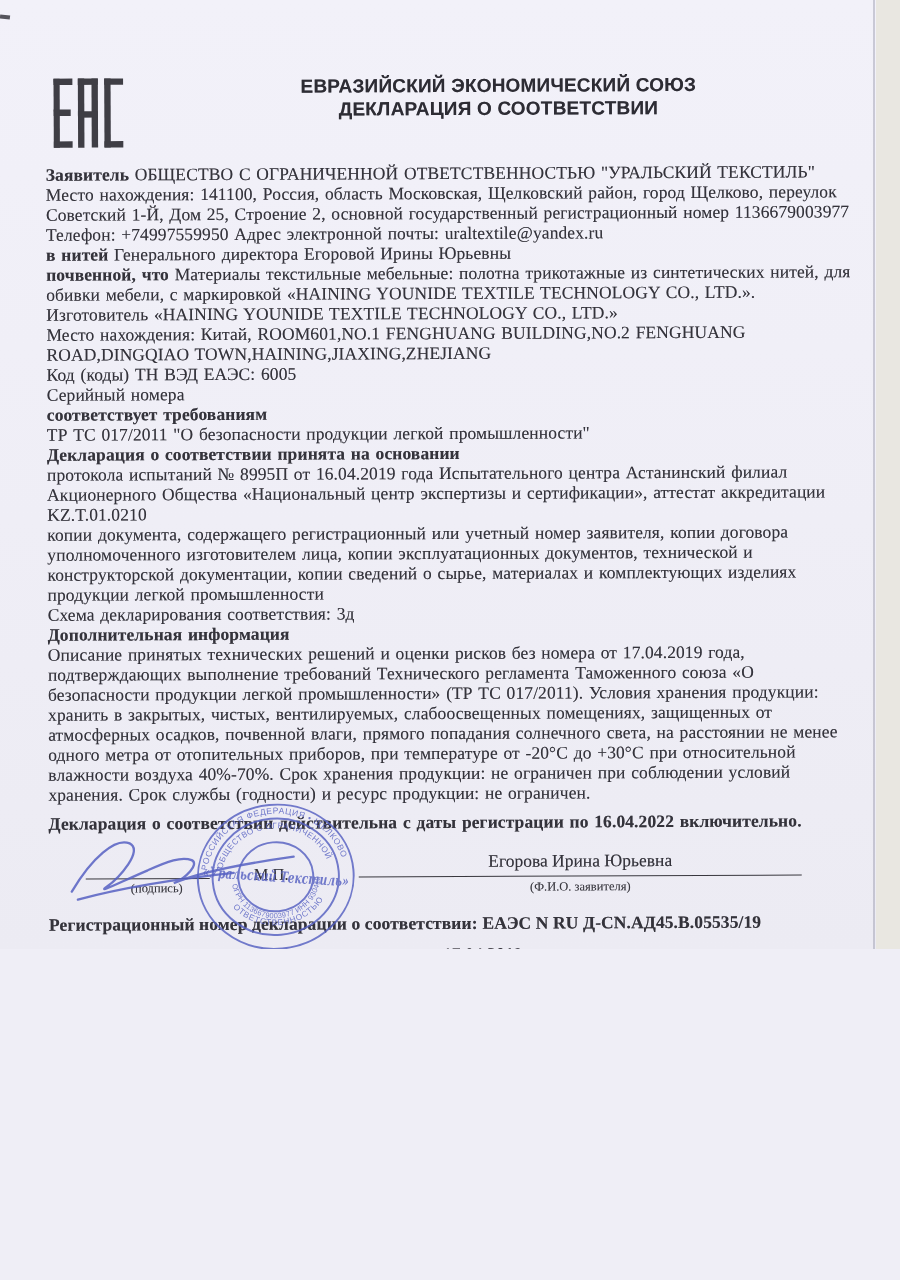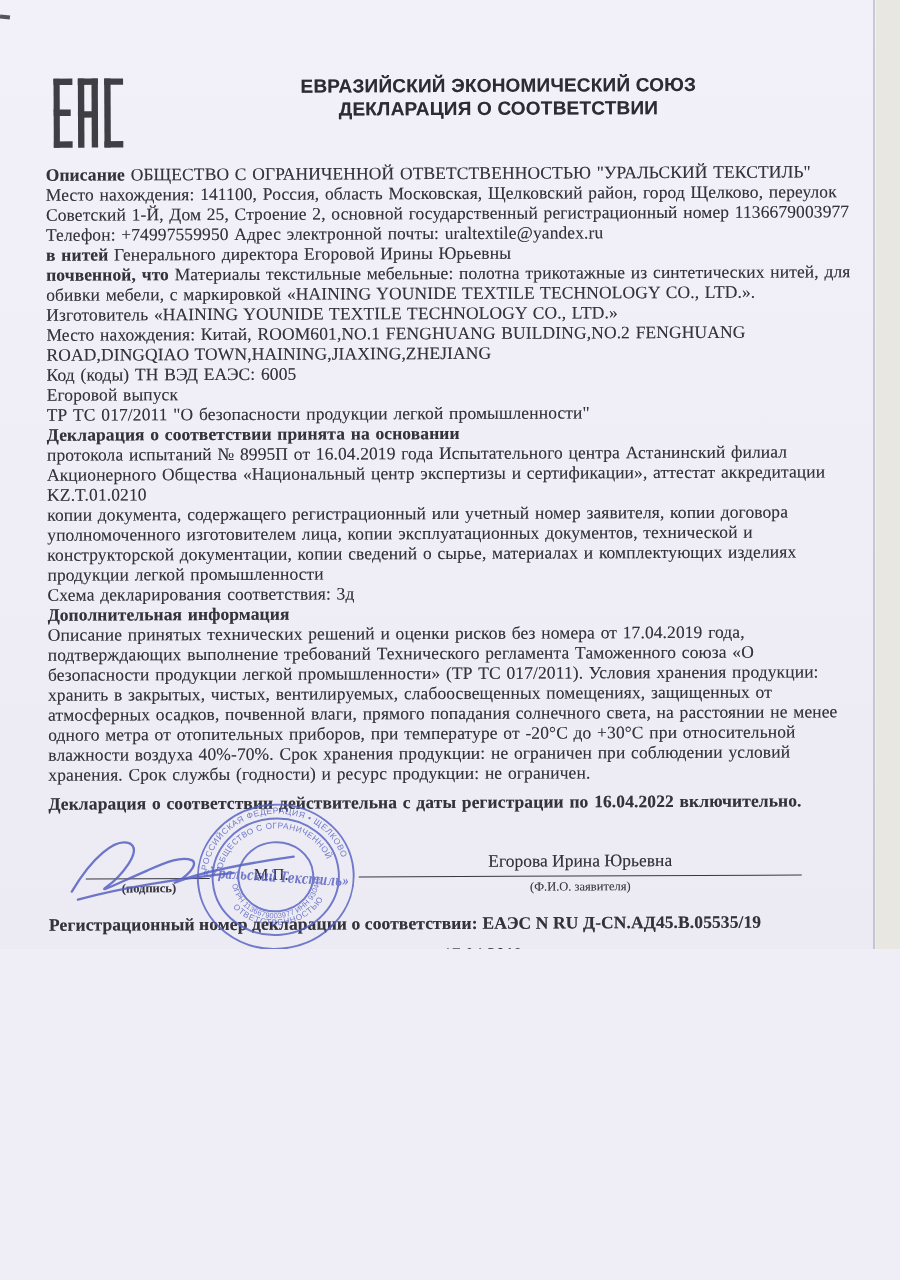"Описание" span.b { text: Описание -> Заявитель }
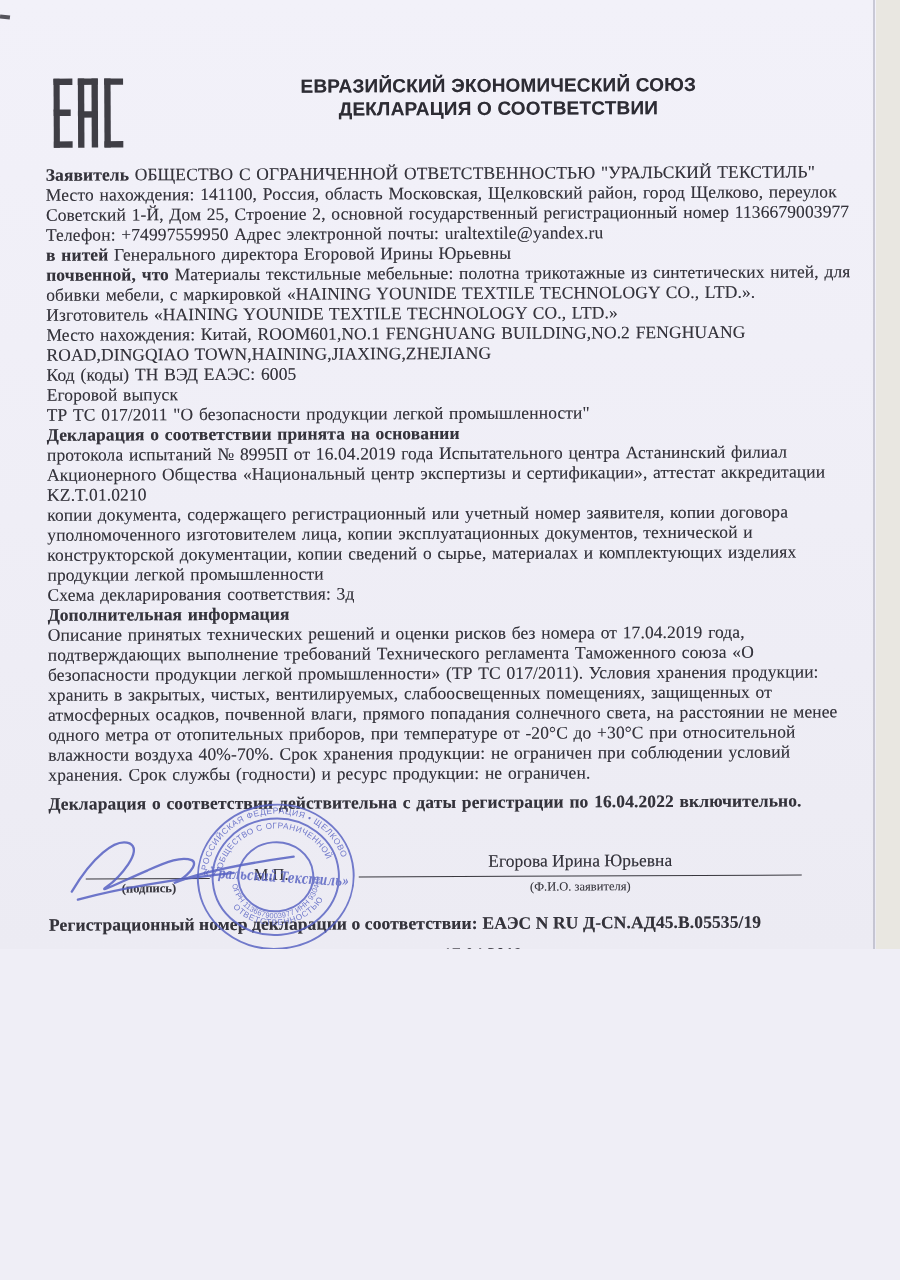"Егоровой выпуск" span { text: Егоровой выпуск -> Серийный номера }
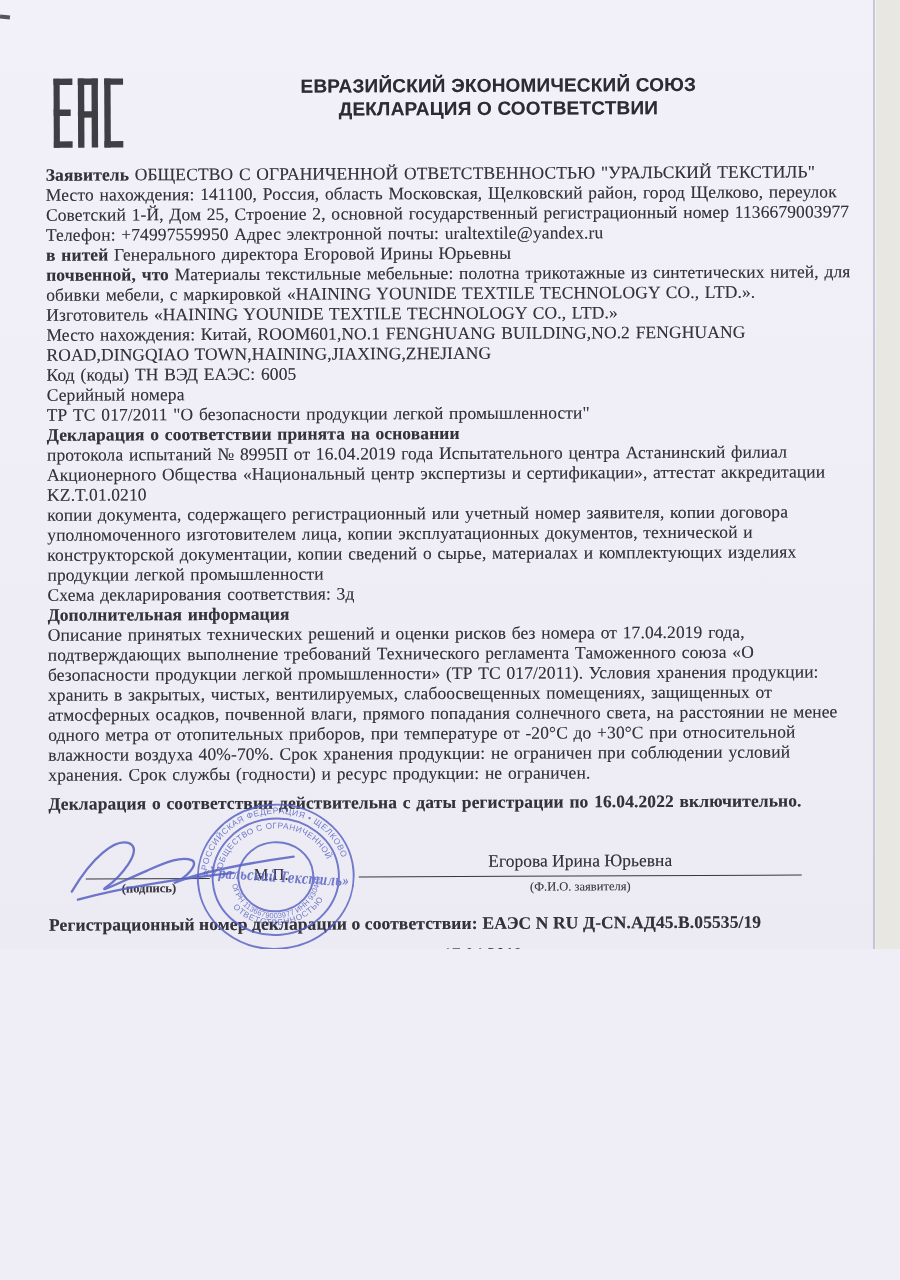"соответствует требованиям" span.b { html: none -> <span>соответствует требованиям</span> }
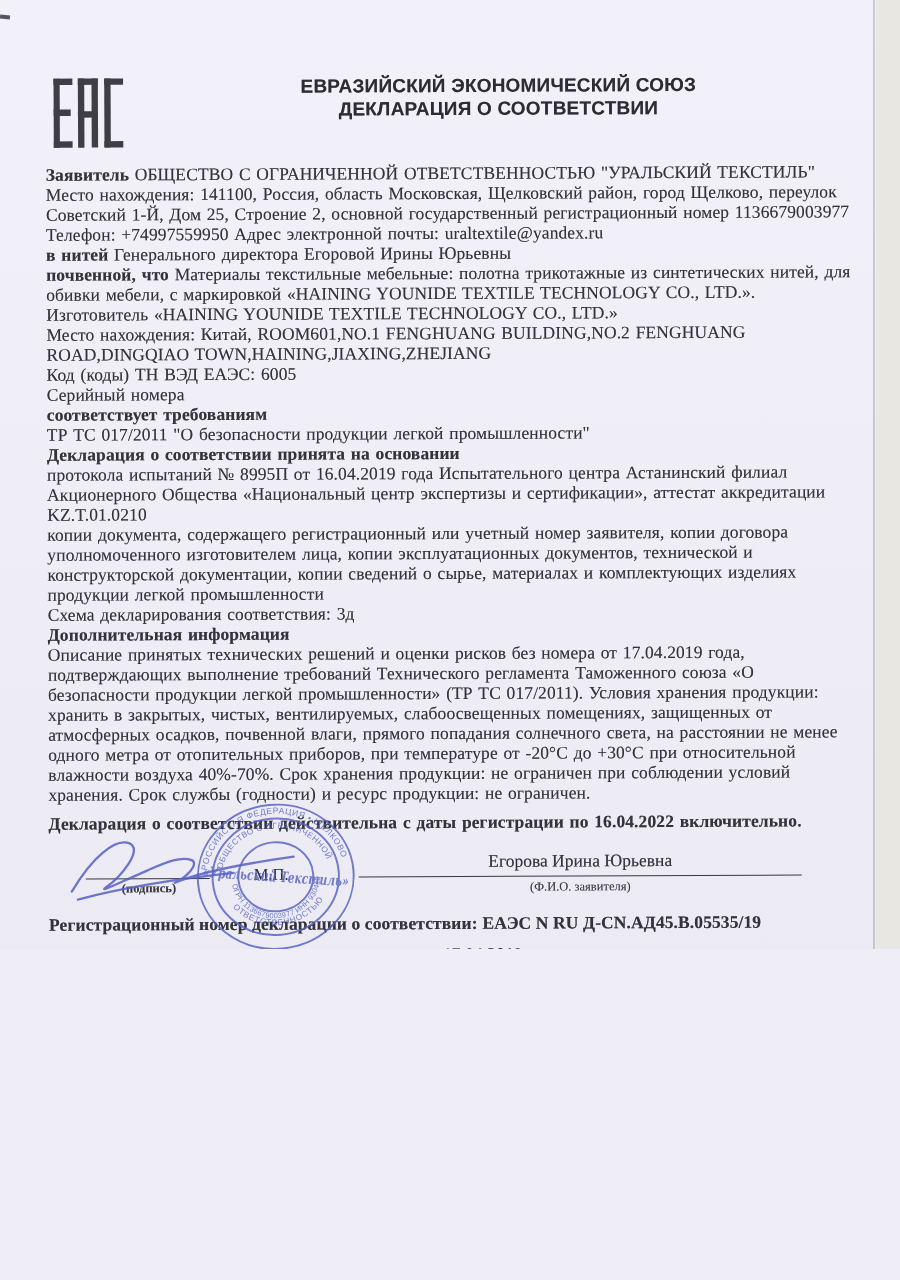"(подпись)" .cap-sign { font-weight: bold -> none; text-align: left -> center }
